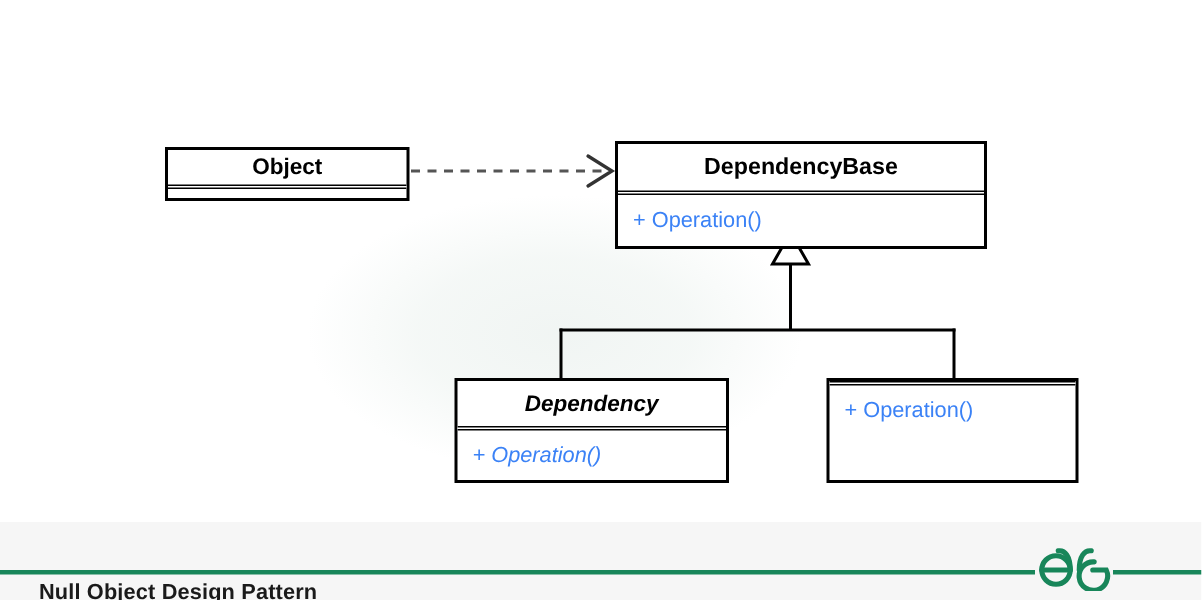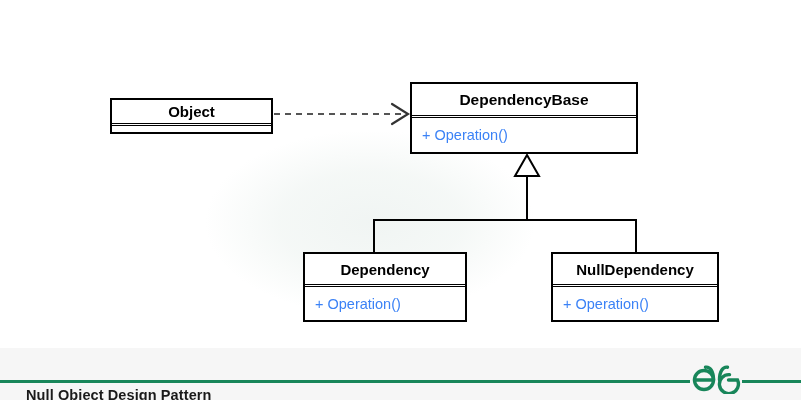"DependencyBase" #box-dependencybase { top: 82px -> 94px; width: 228px -> 248px }
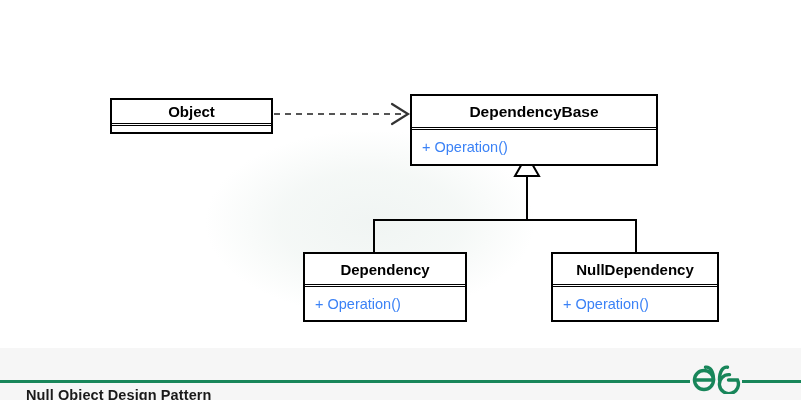"Dependency" #box-dependency { font-style: none -> italic; width: 164px -> 183px }
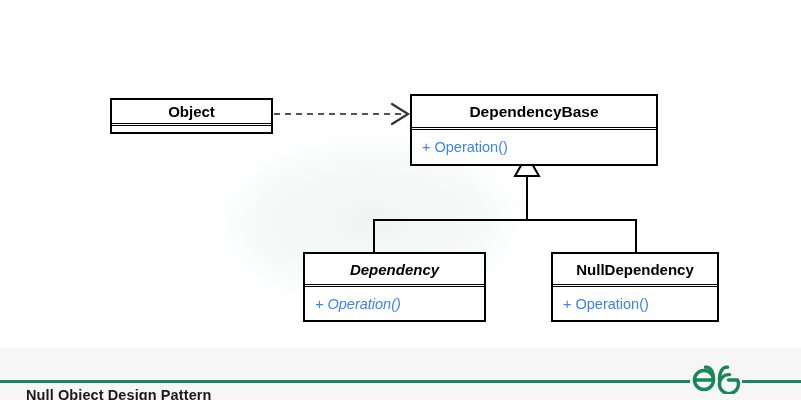"NullDependency" div.uml-title { html: <div>NullDependency</div> -> none }
